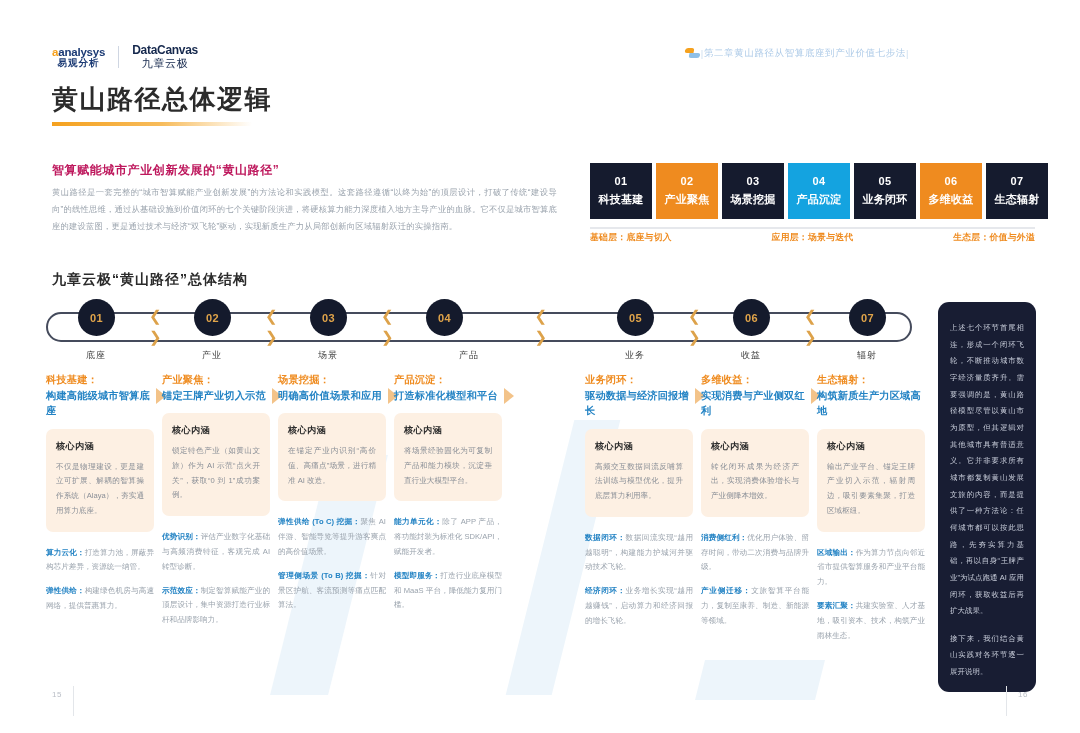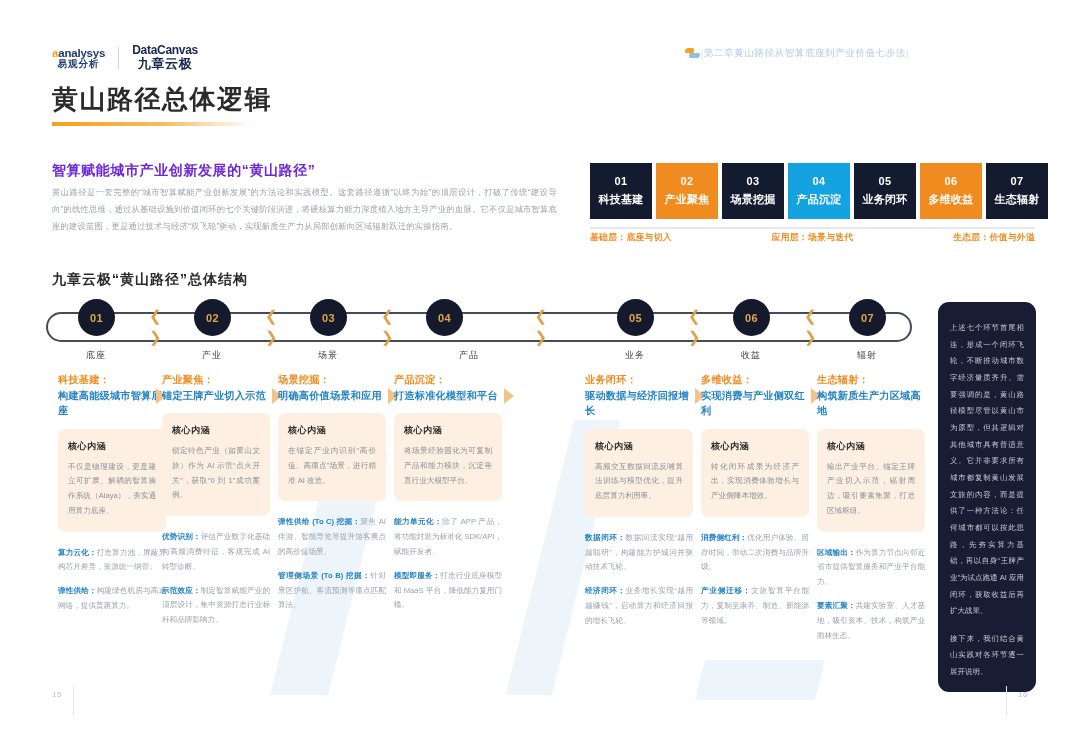"九章云极" .brand2-cn { font-size: 13px -> 11px; font-weight: bold -> normal }
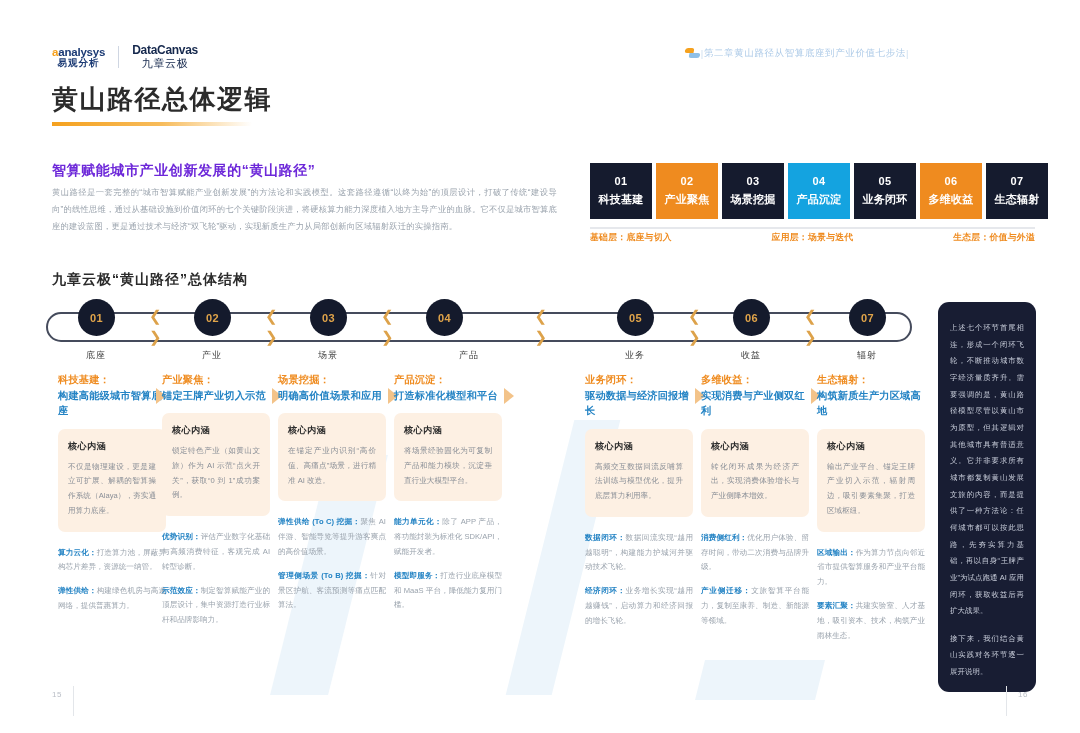"智算赋能城市产业创新发展的“黄山路径”" .sec1-title { color: #6d28d9 -> #be185d; font-size: 14px -> 12px }
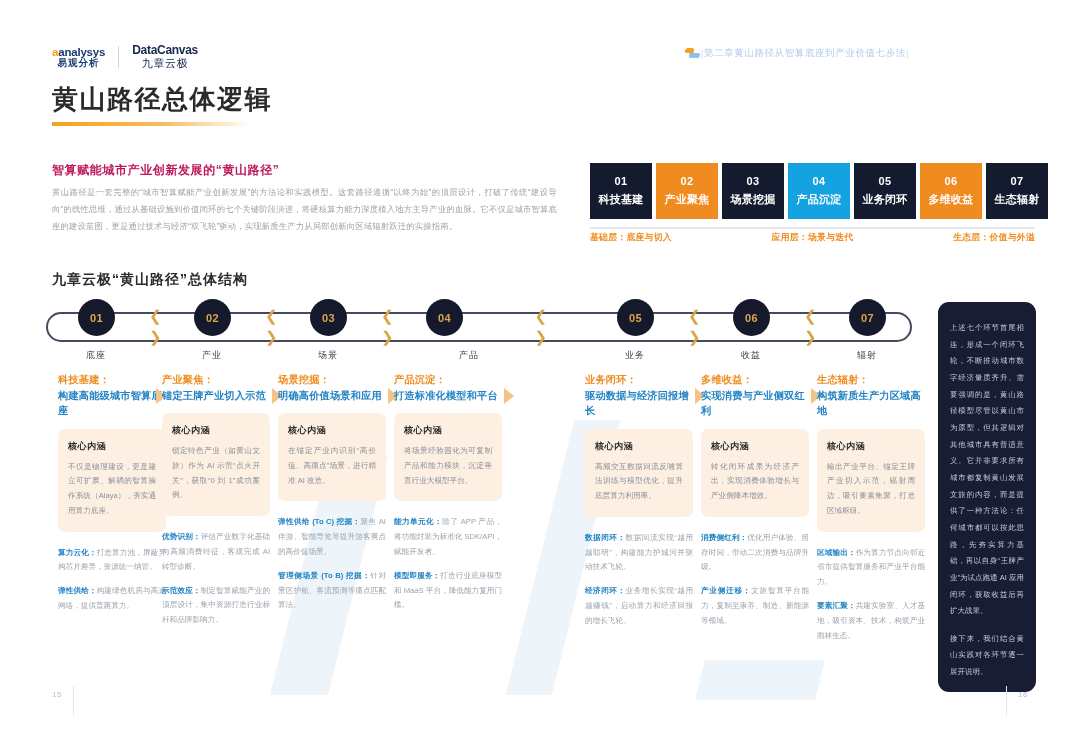"科技基建：" div.col { margin-left: 12px -> none }
